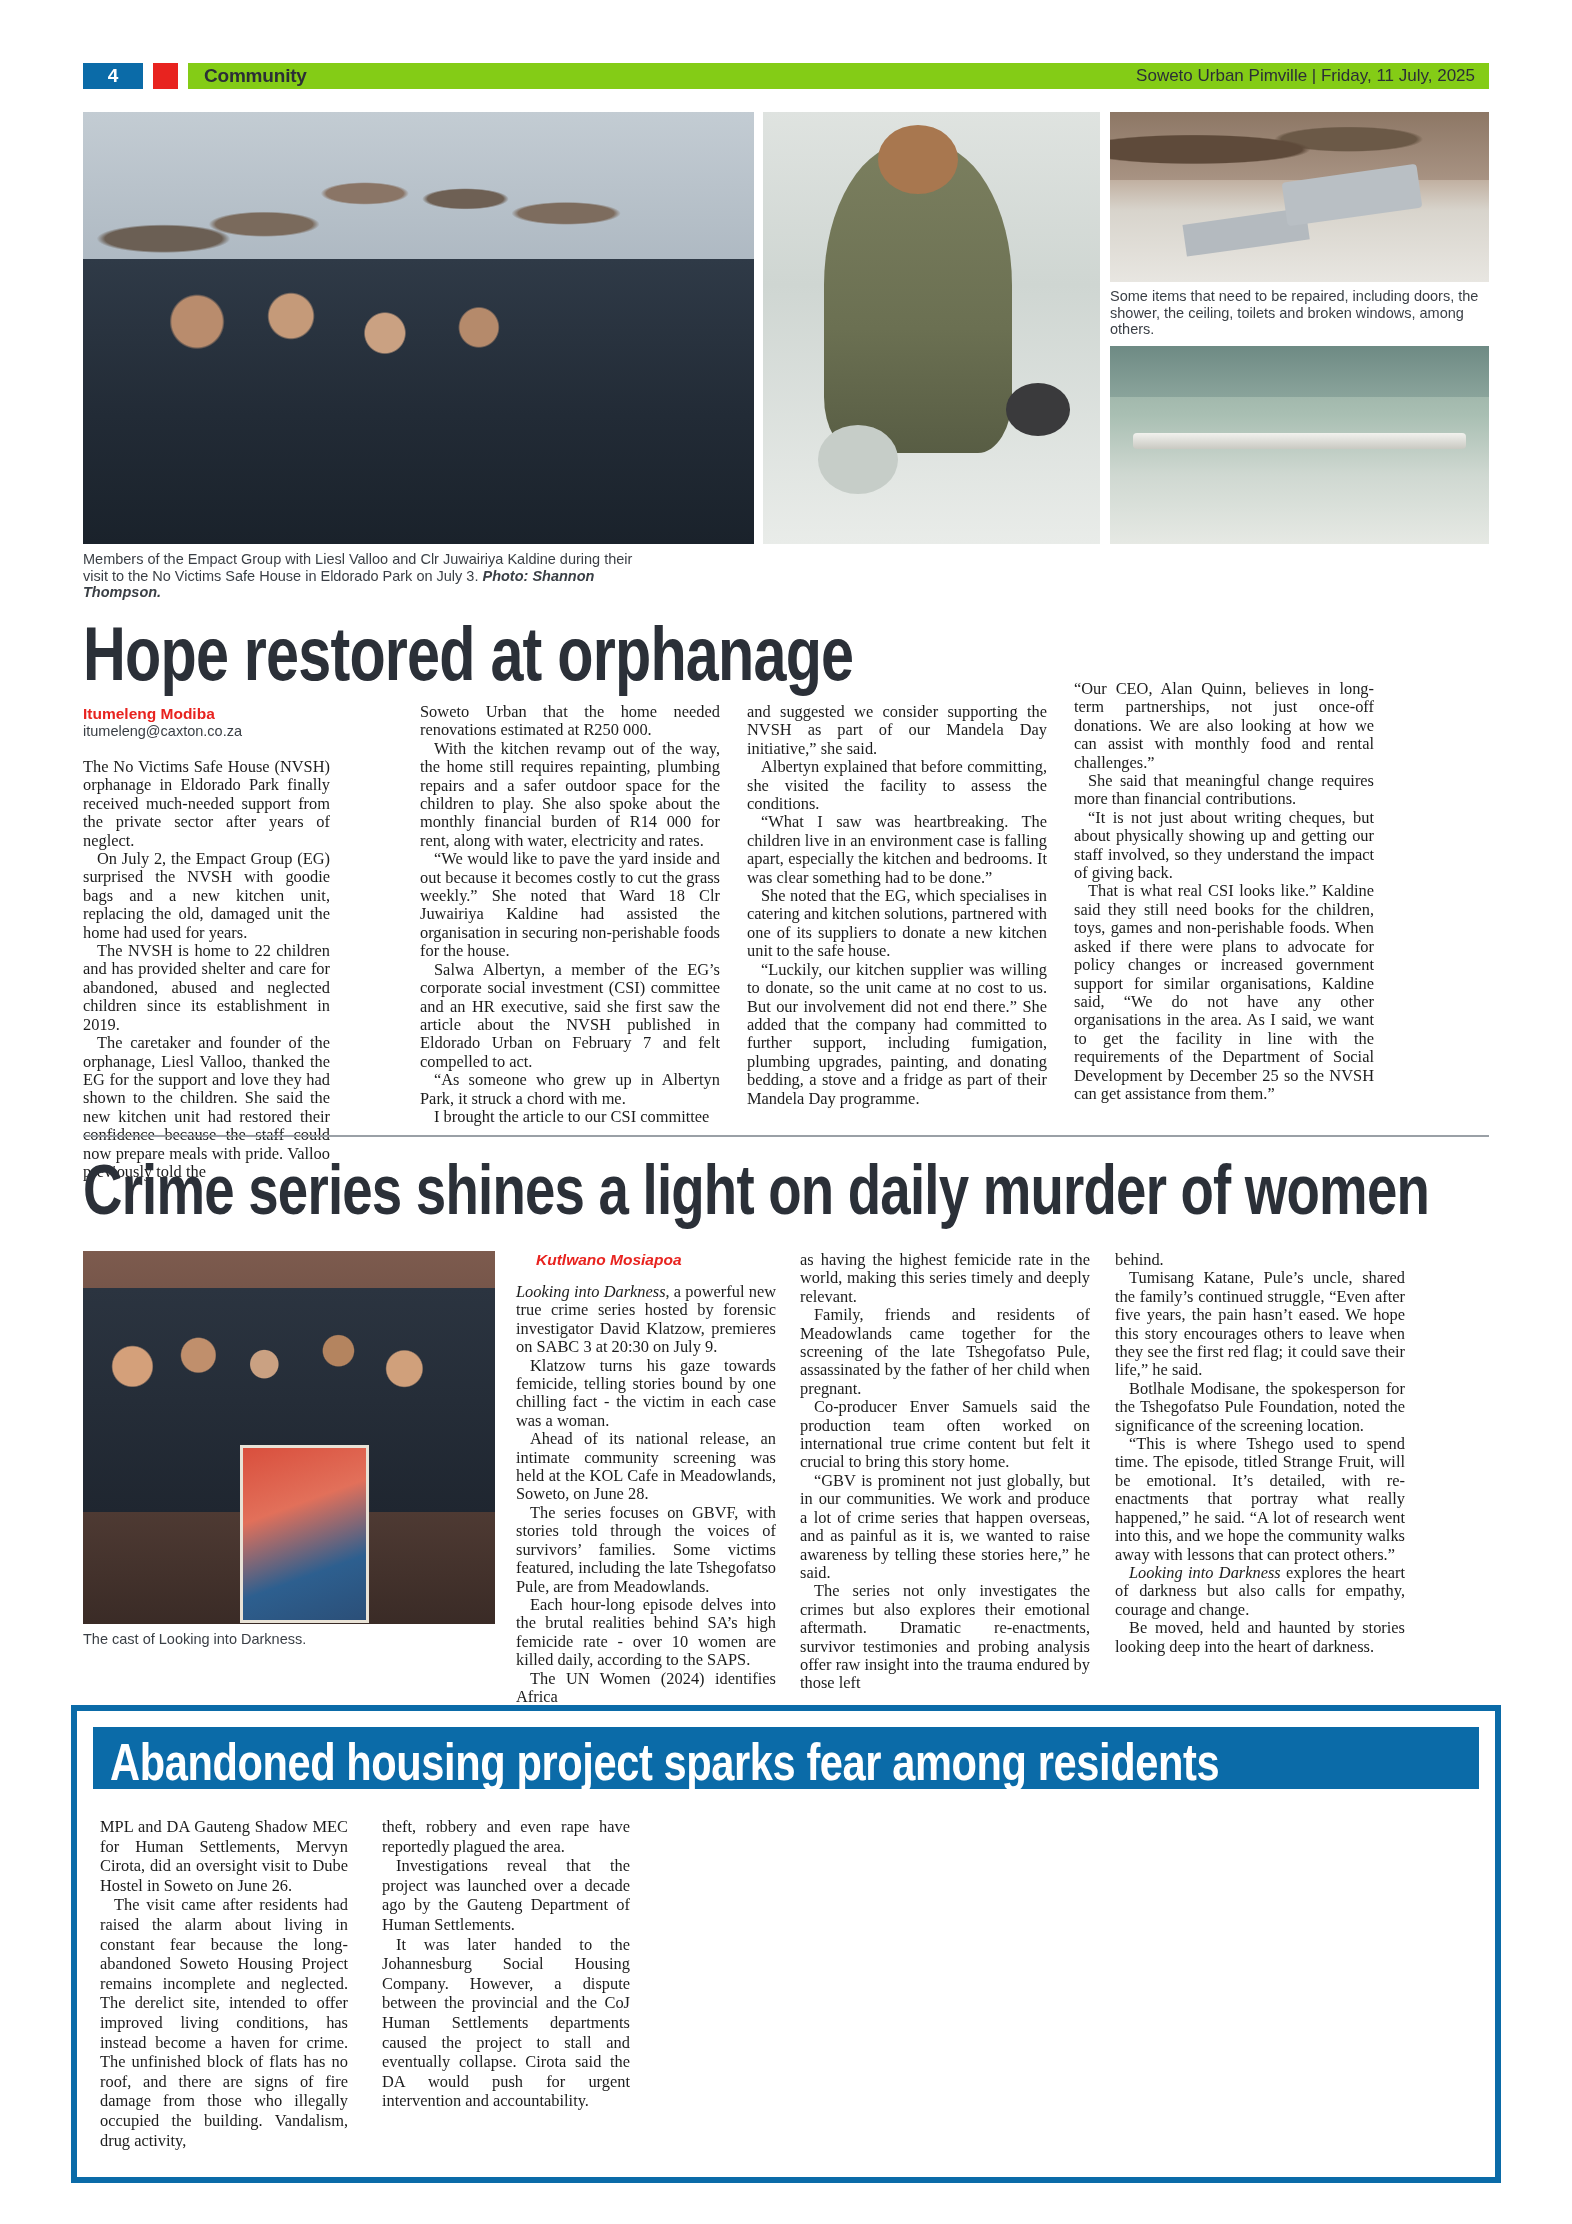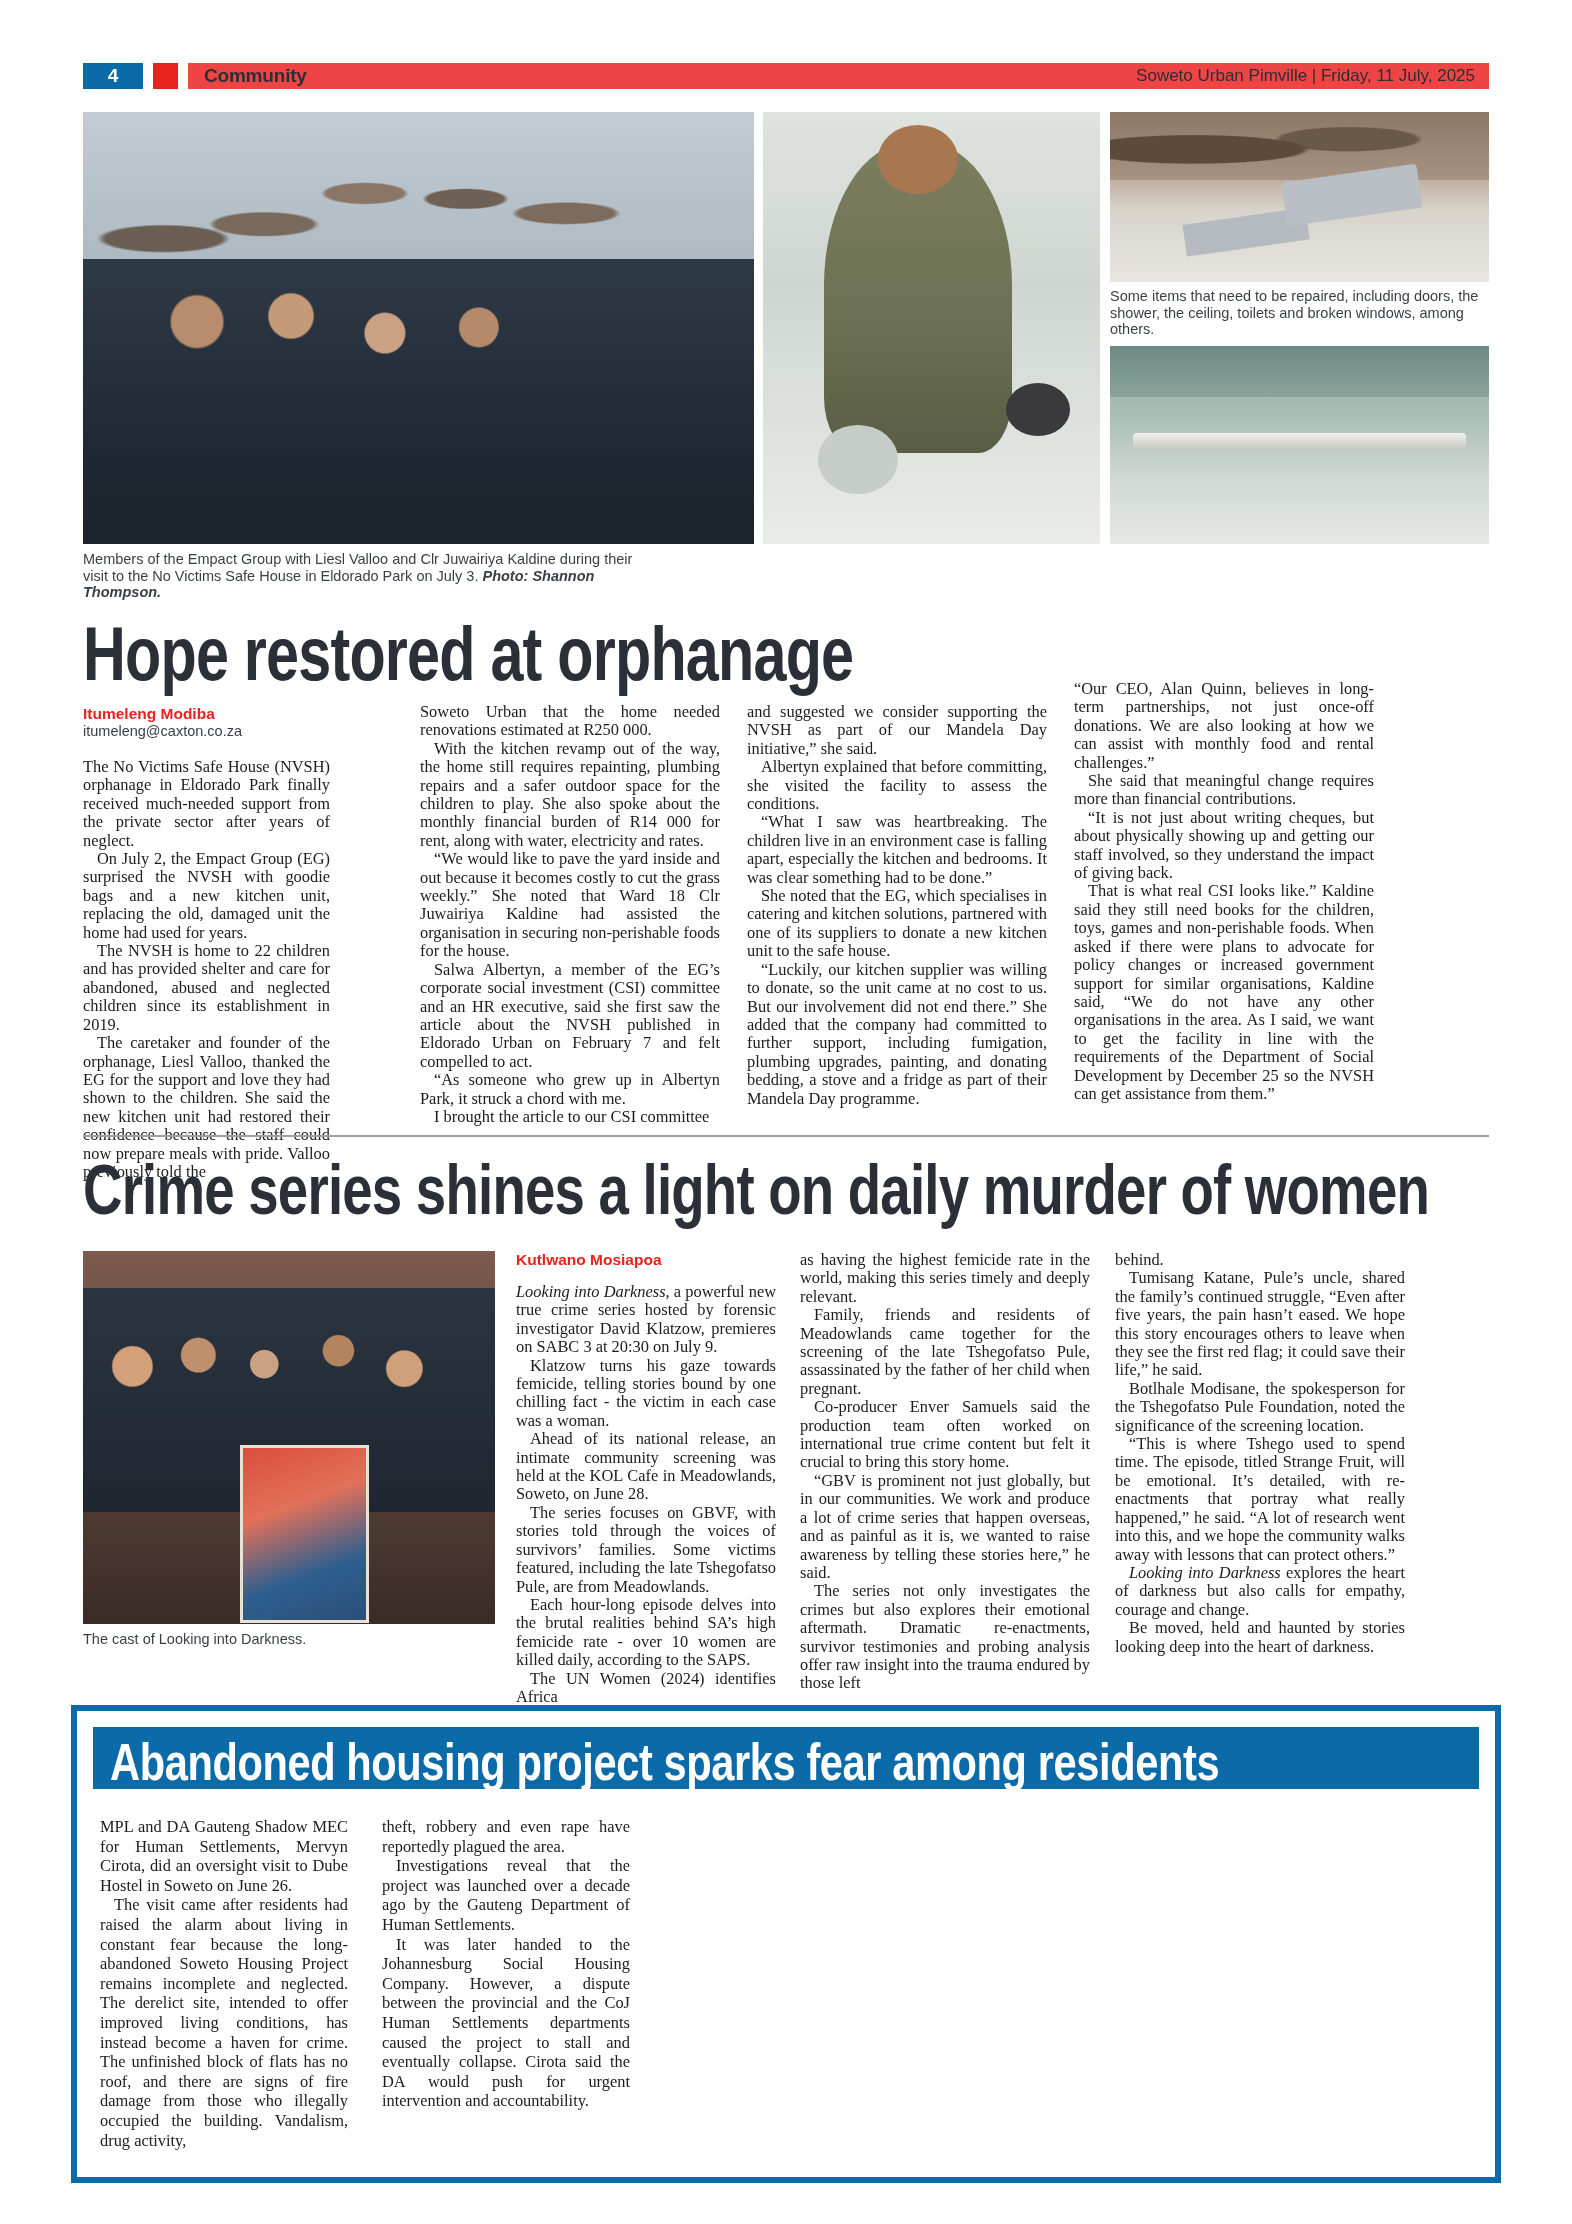"Community" .sectionbar { background: #ef4444 -> #84cc16 }
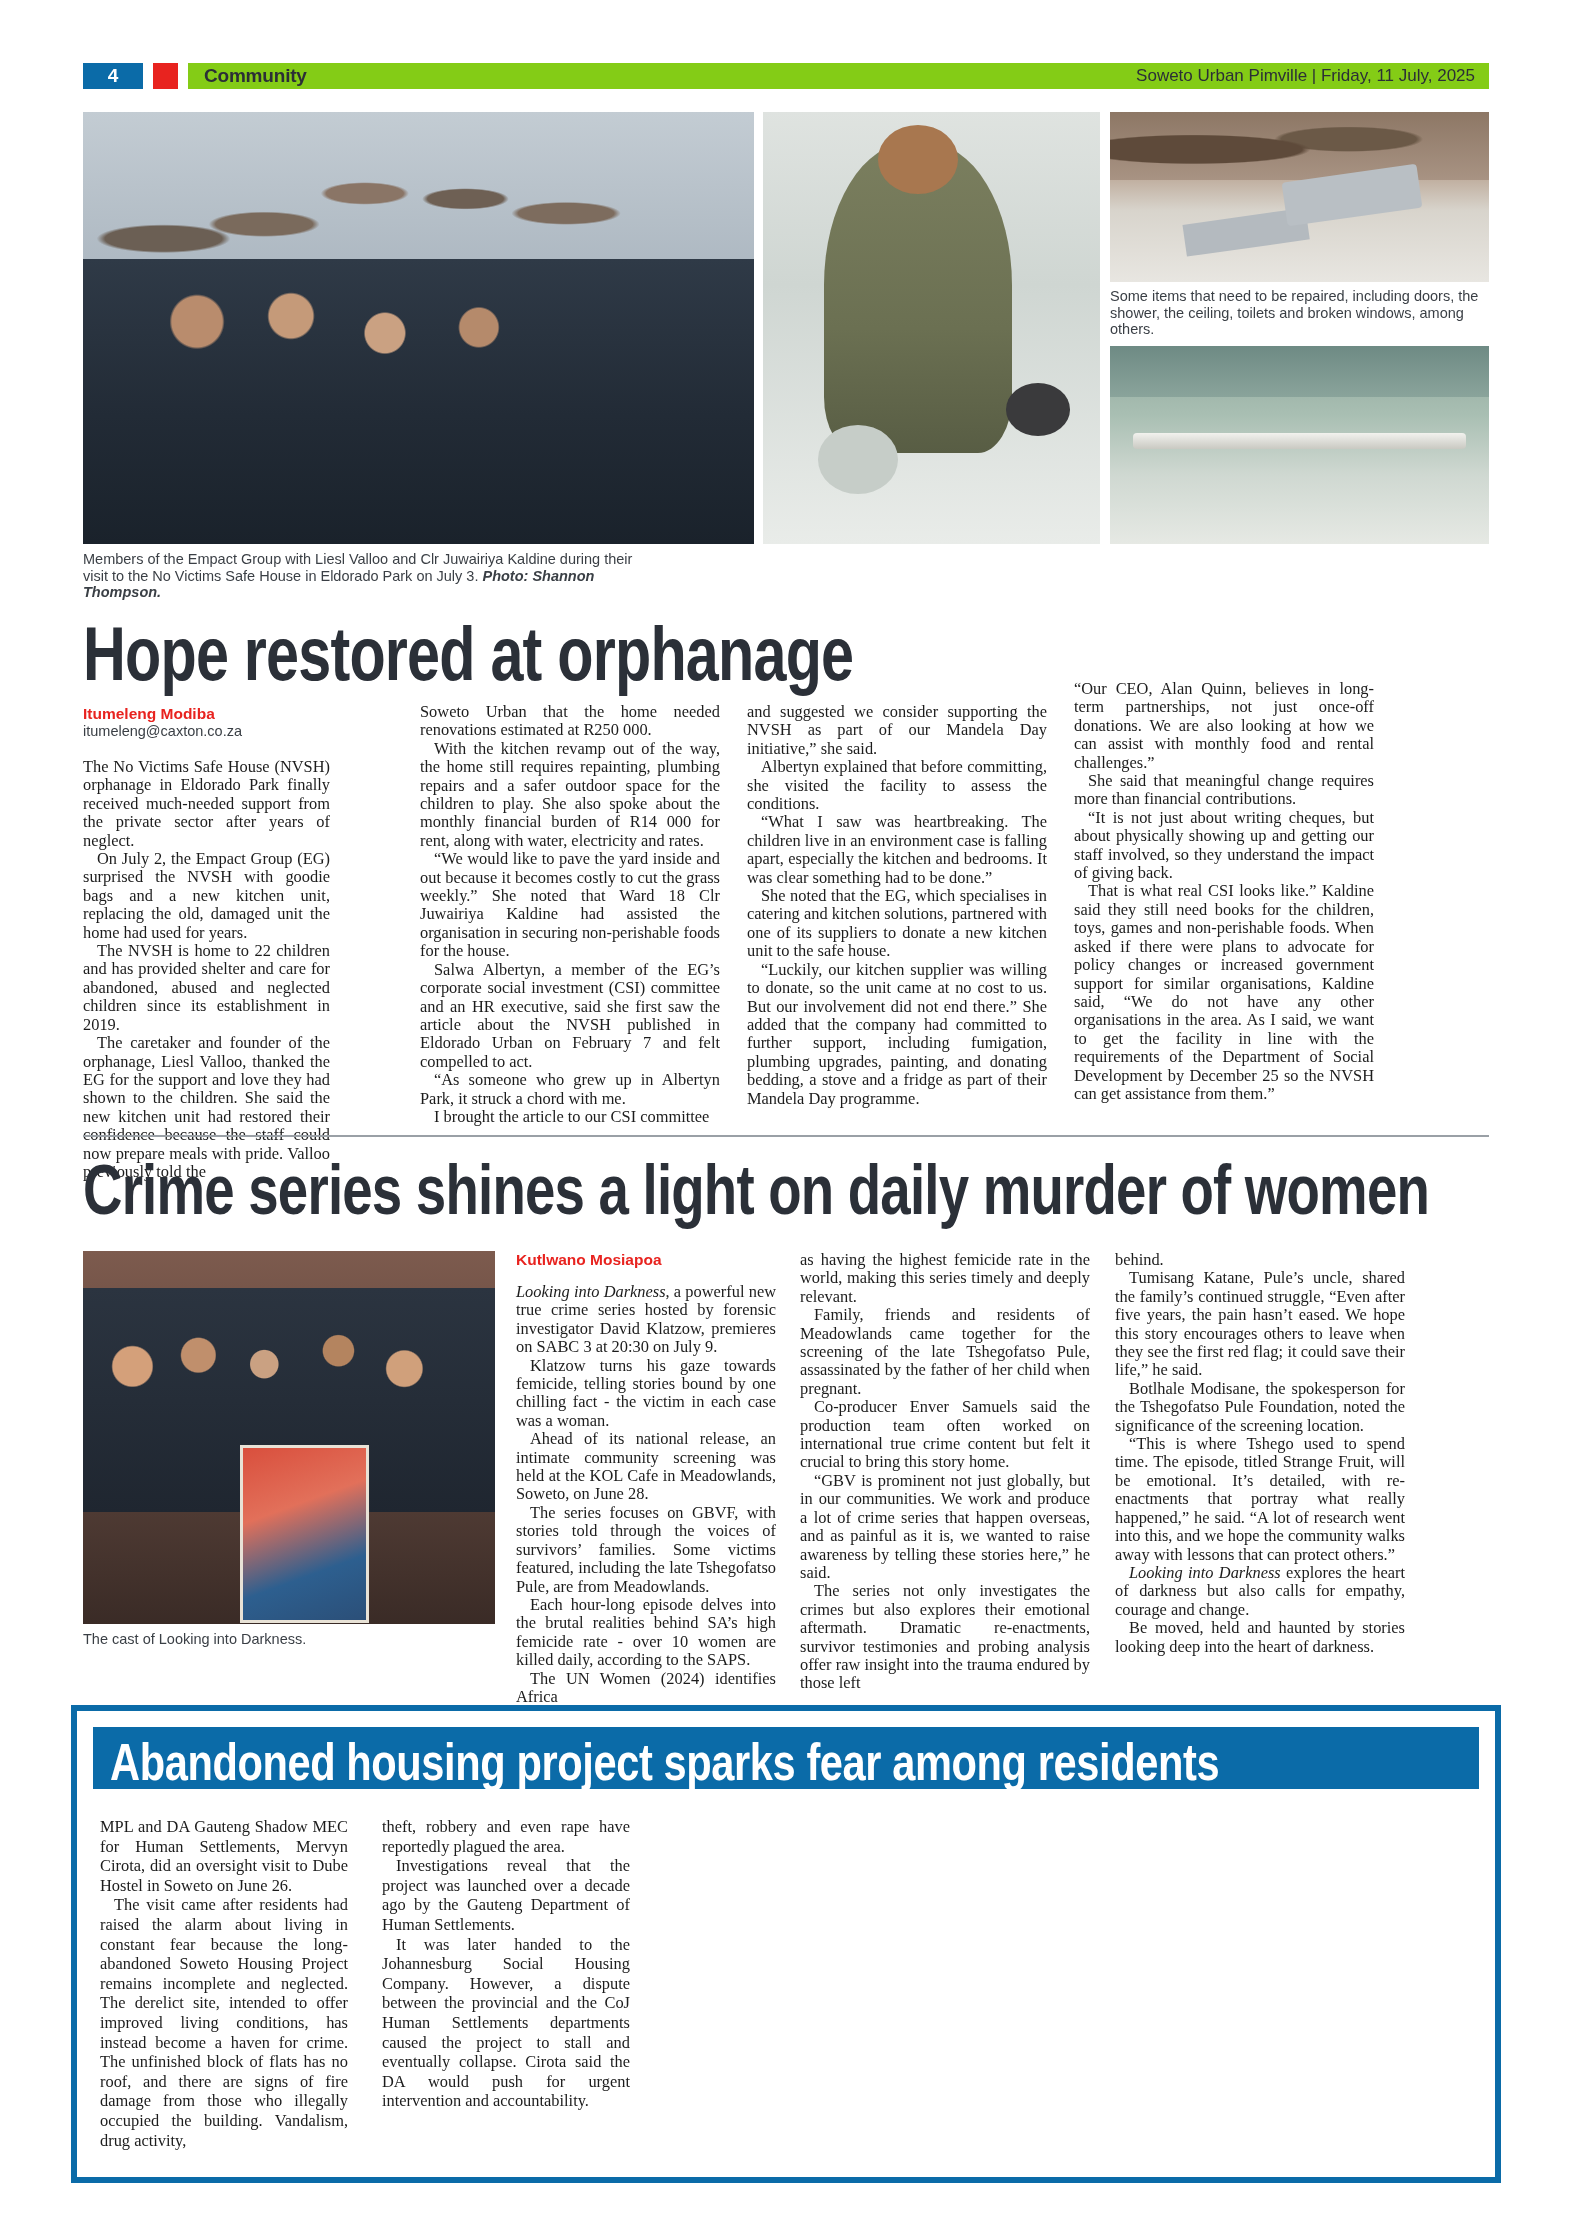"Kutlwano Mosiapoa" #byline-2 { font-style: none -> italic; left: 516px -> 536px }
